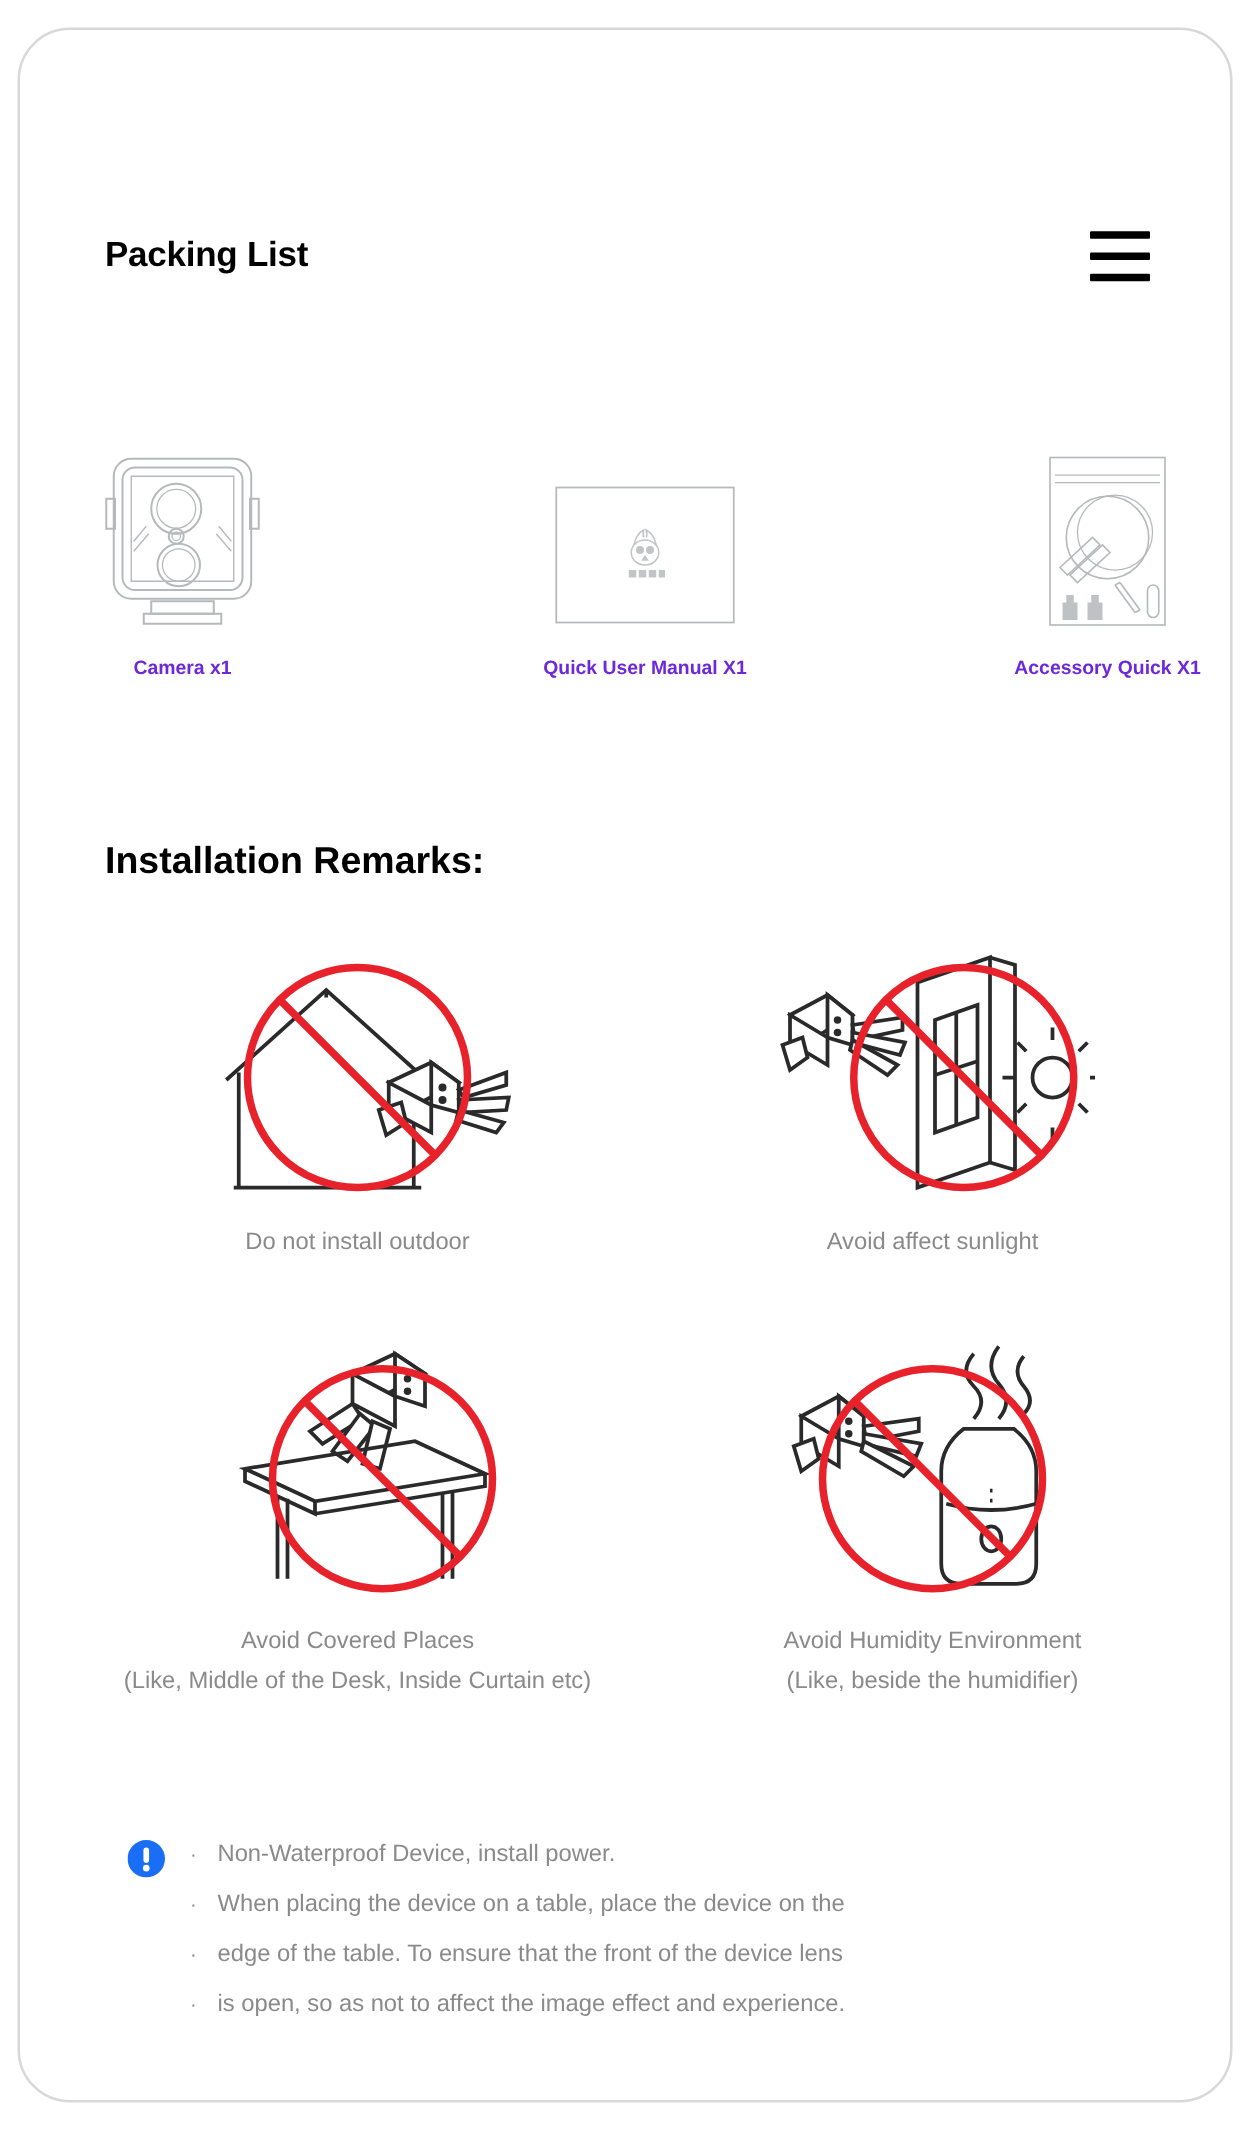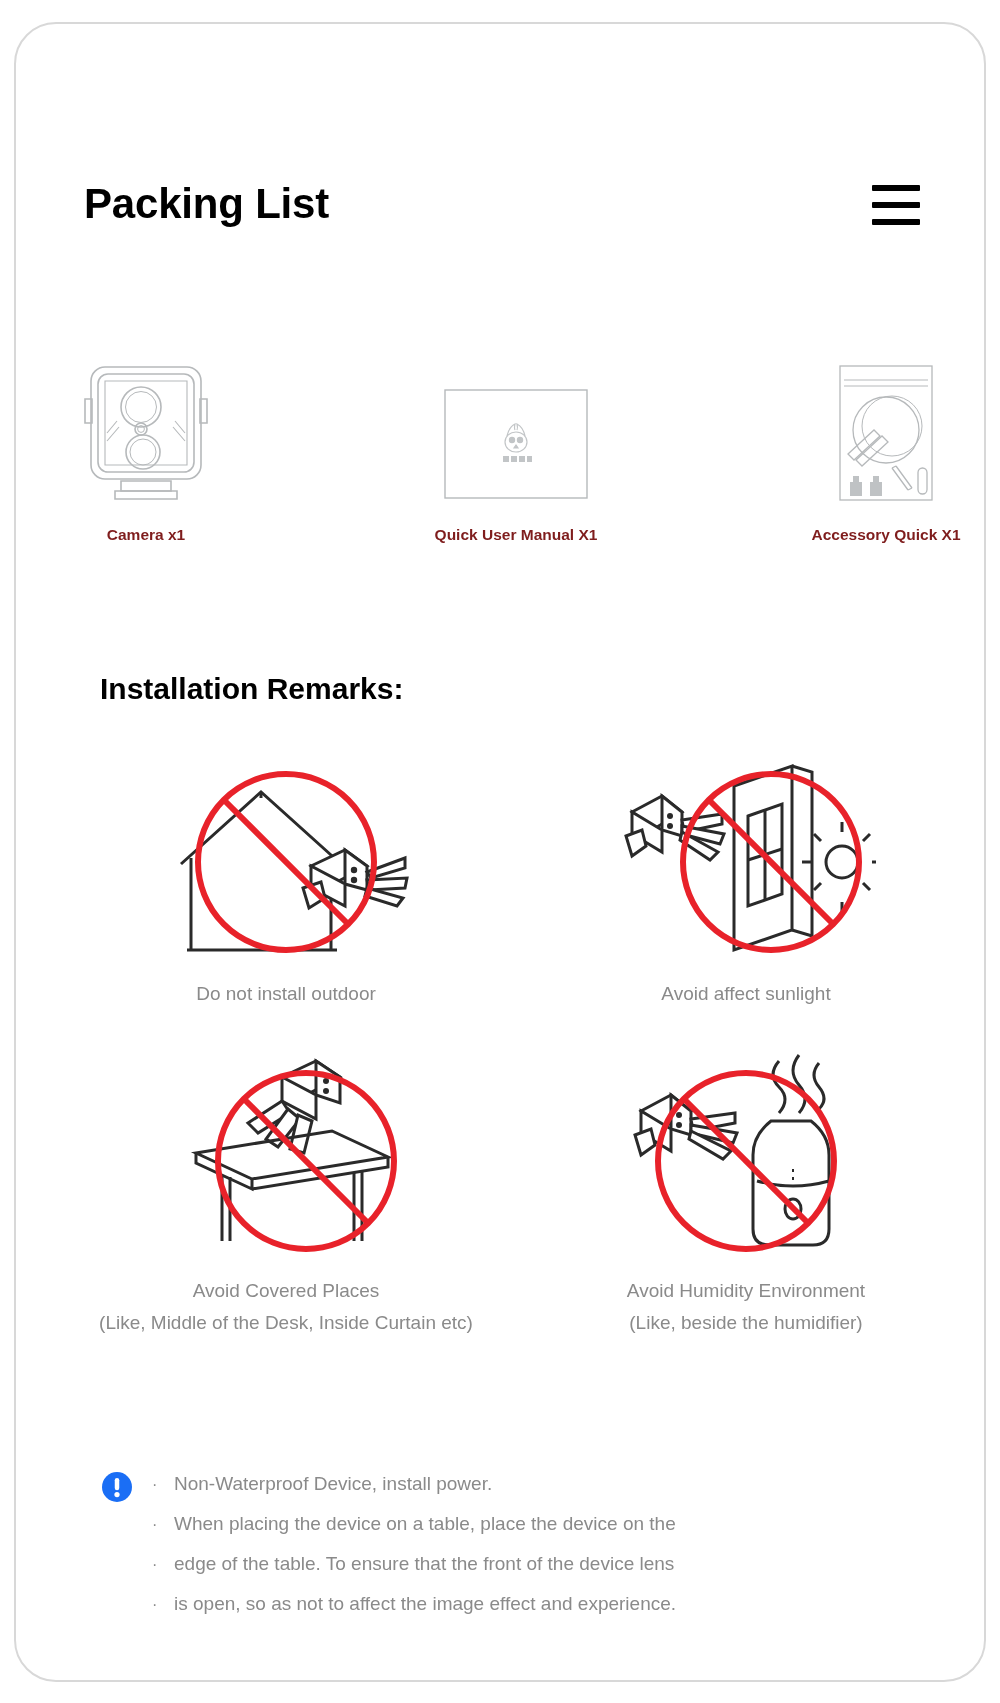"Packing List" .page-title { font-size: 42px -> 28px }
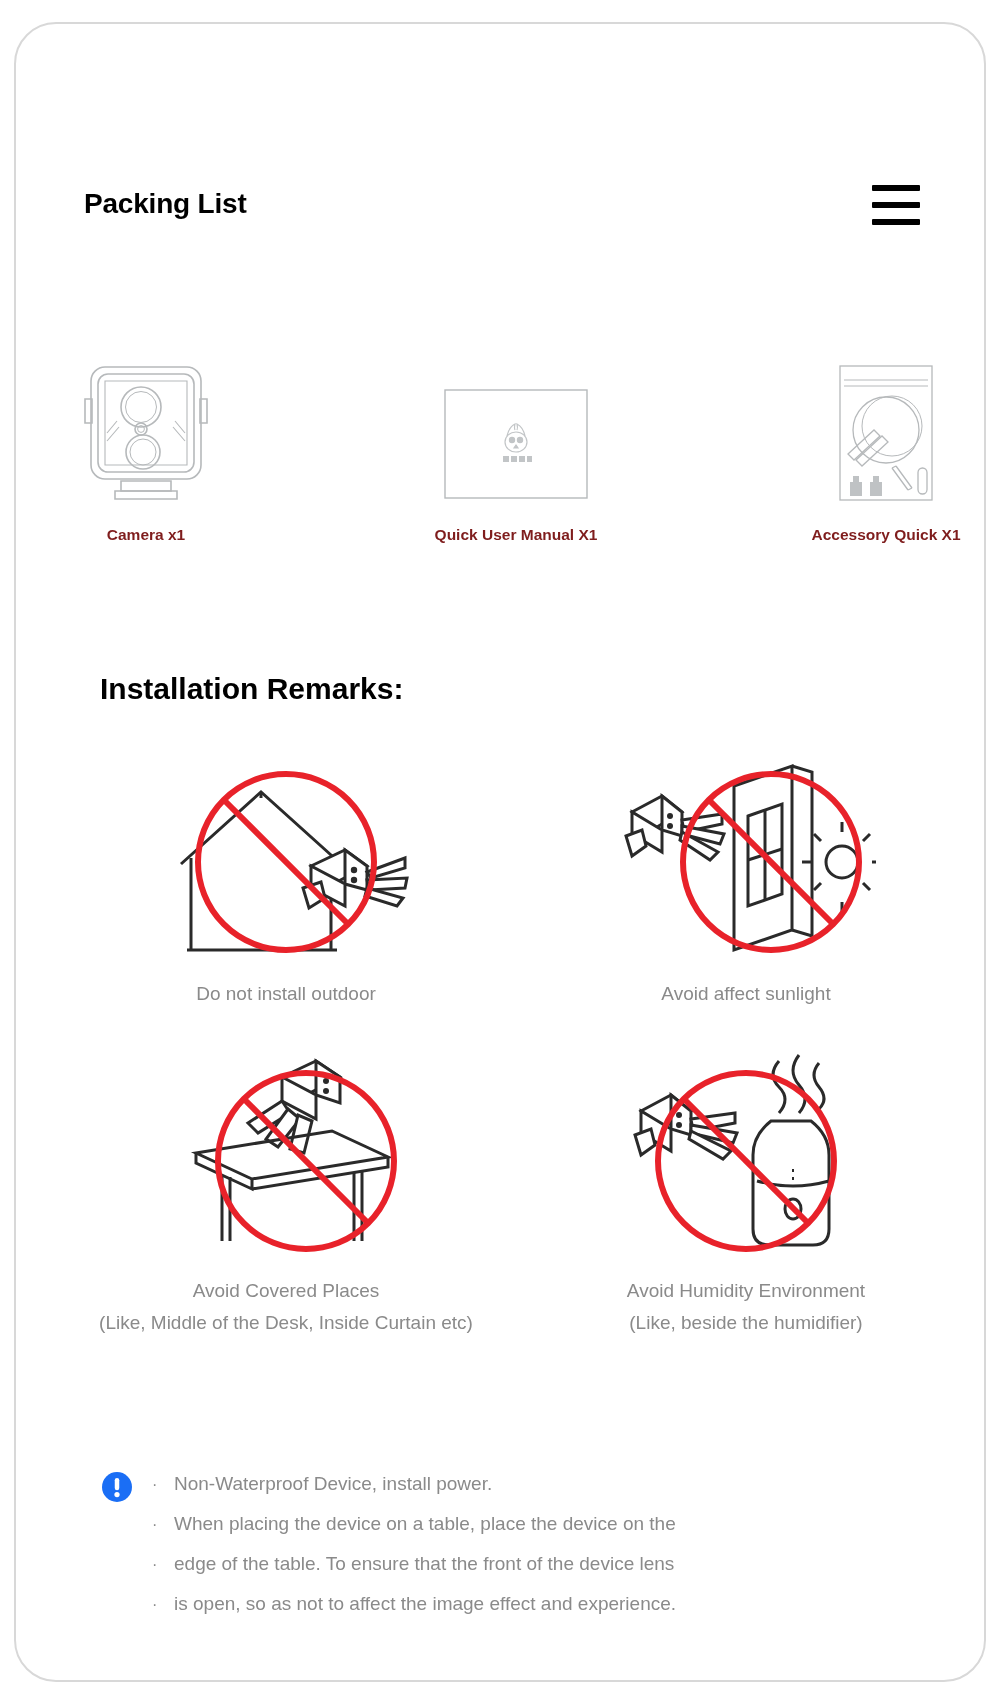"Camera x1" .pack-label { color: #7f1d1d -> #6d28d9 }
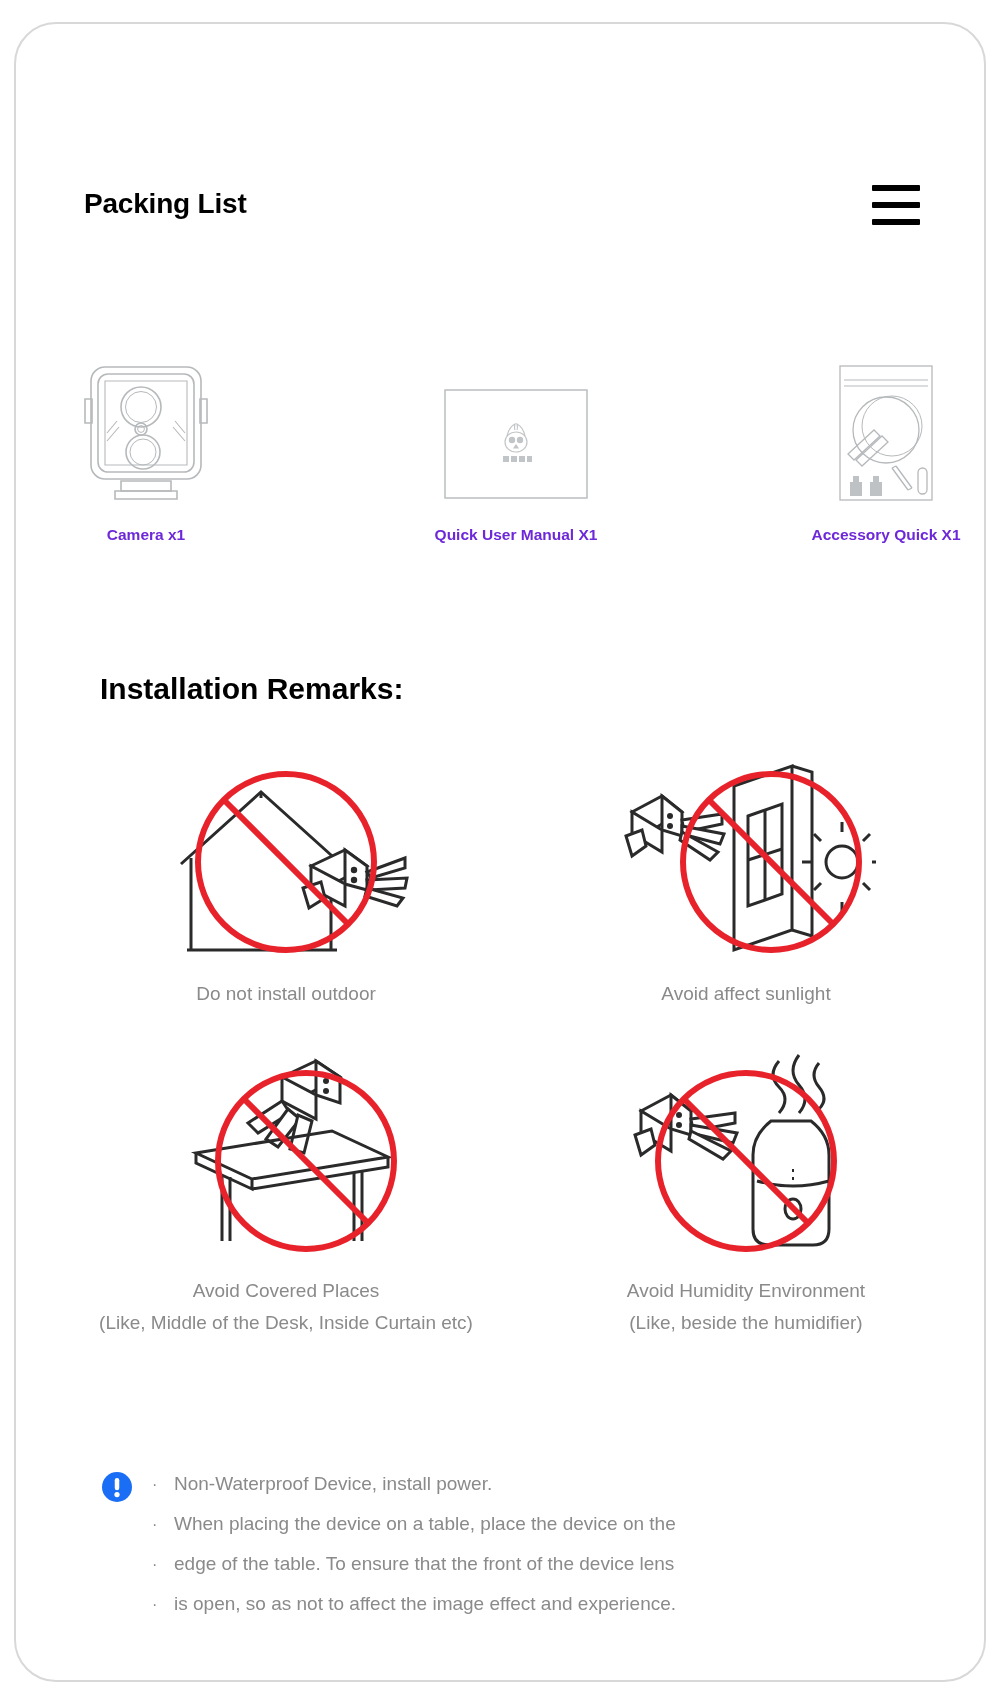"Installation Remarks:" .section-heading { left: 84px -> 68px }
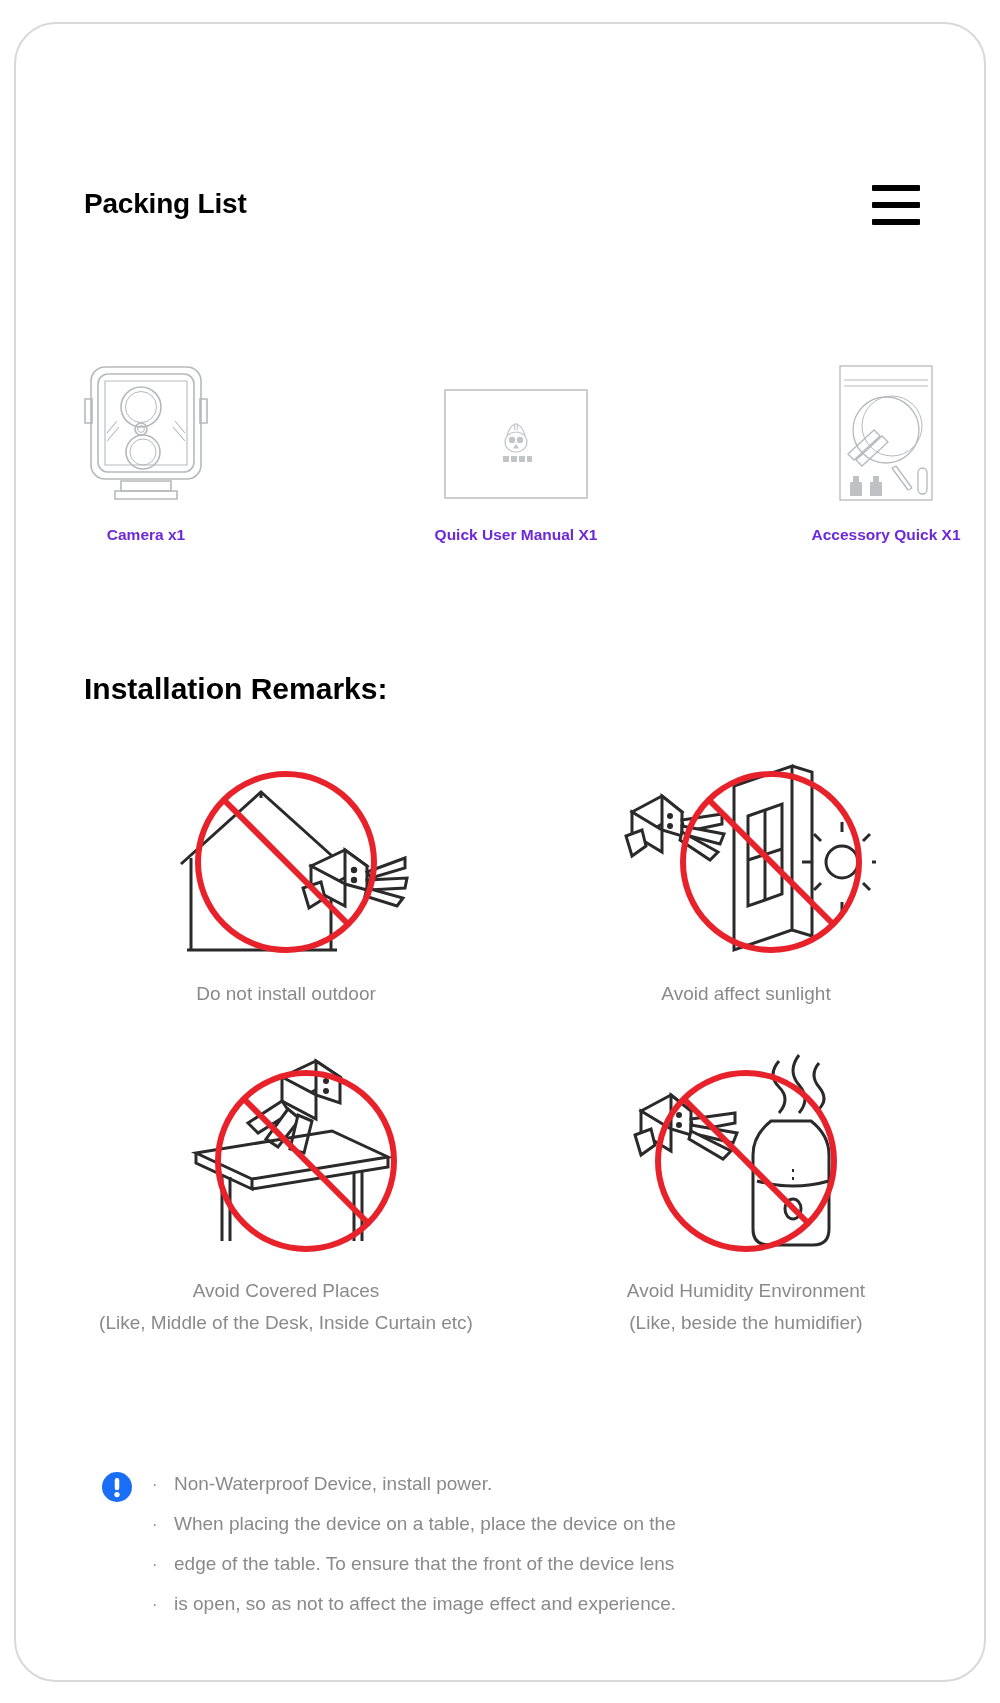"Do not install outdoor" .warn-grid { row-gap: 42px -> 64px }
